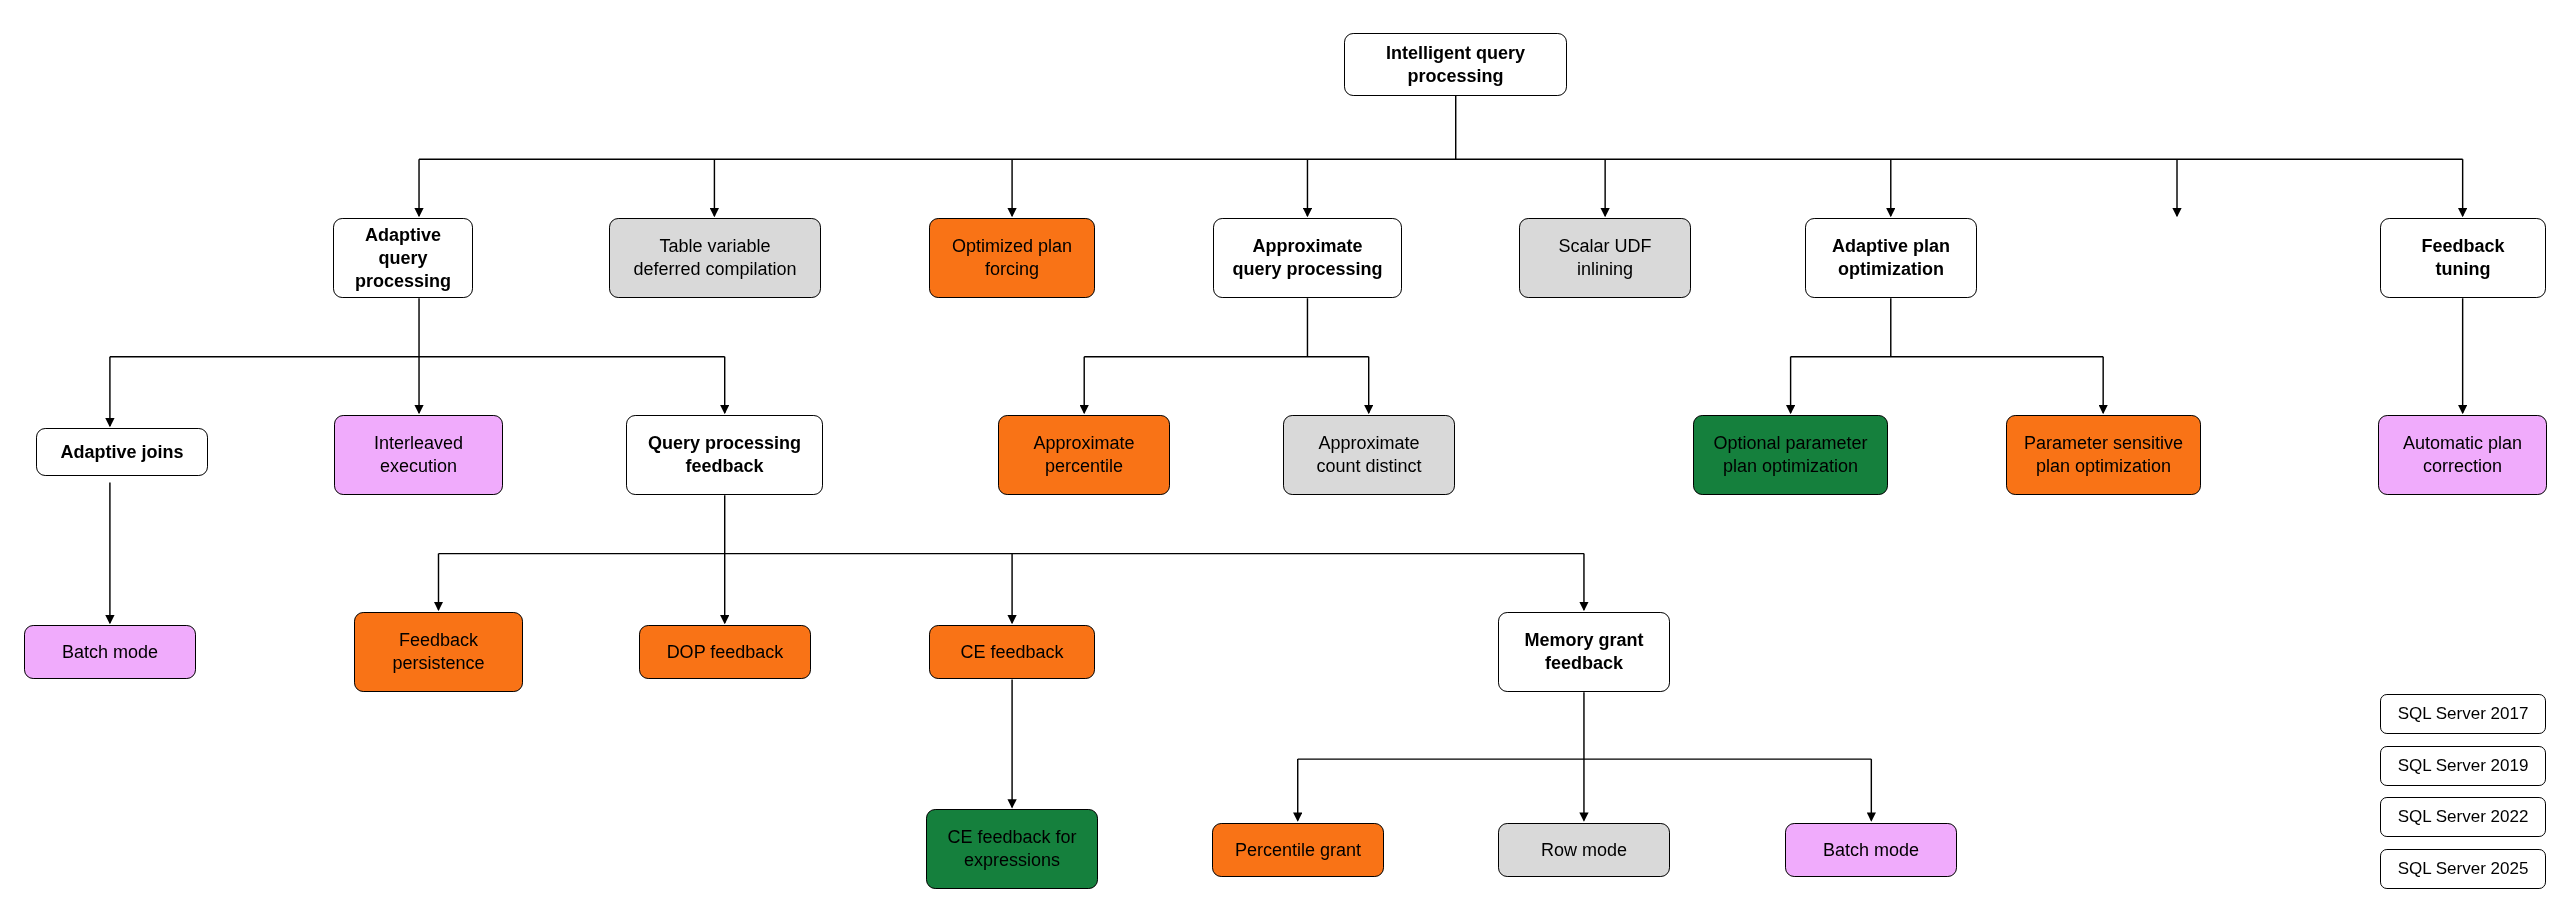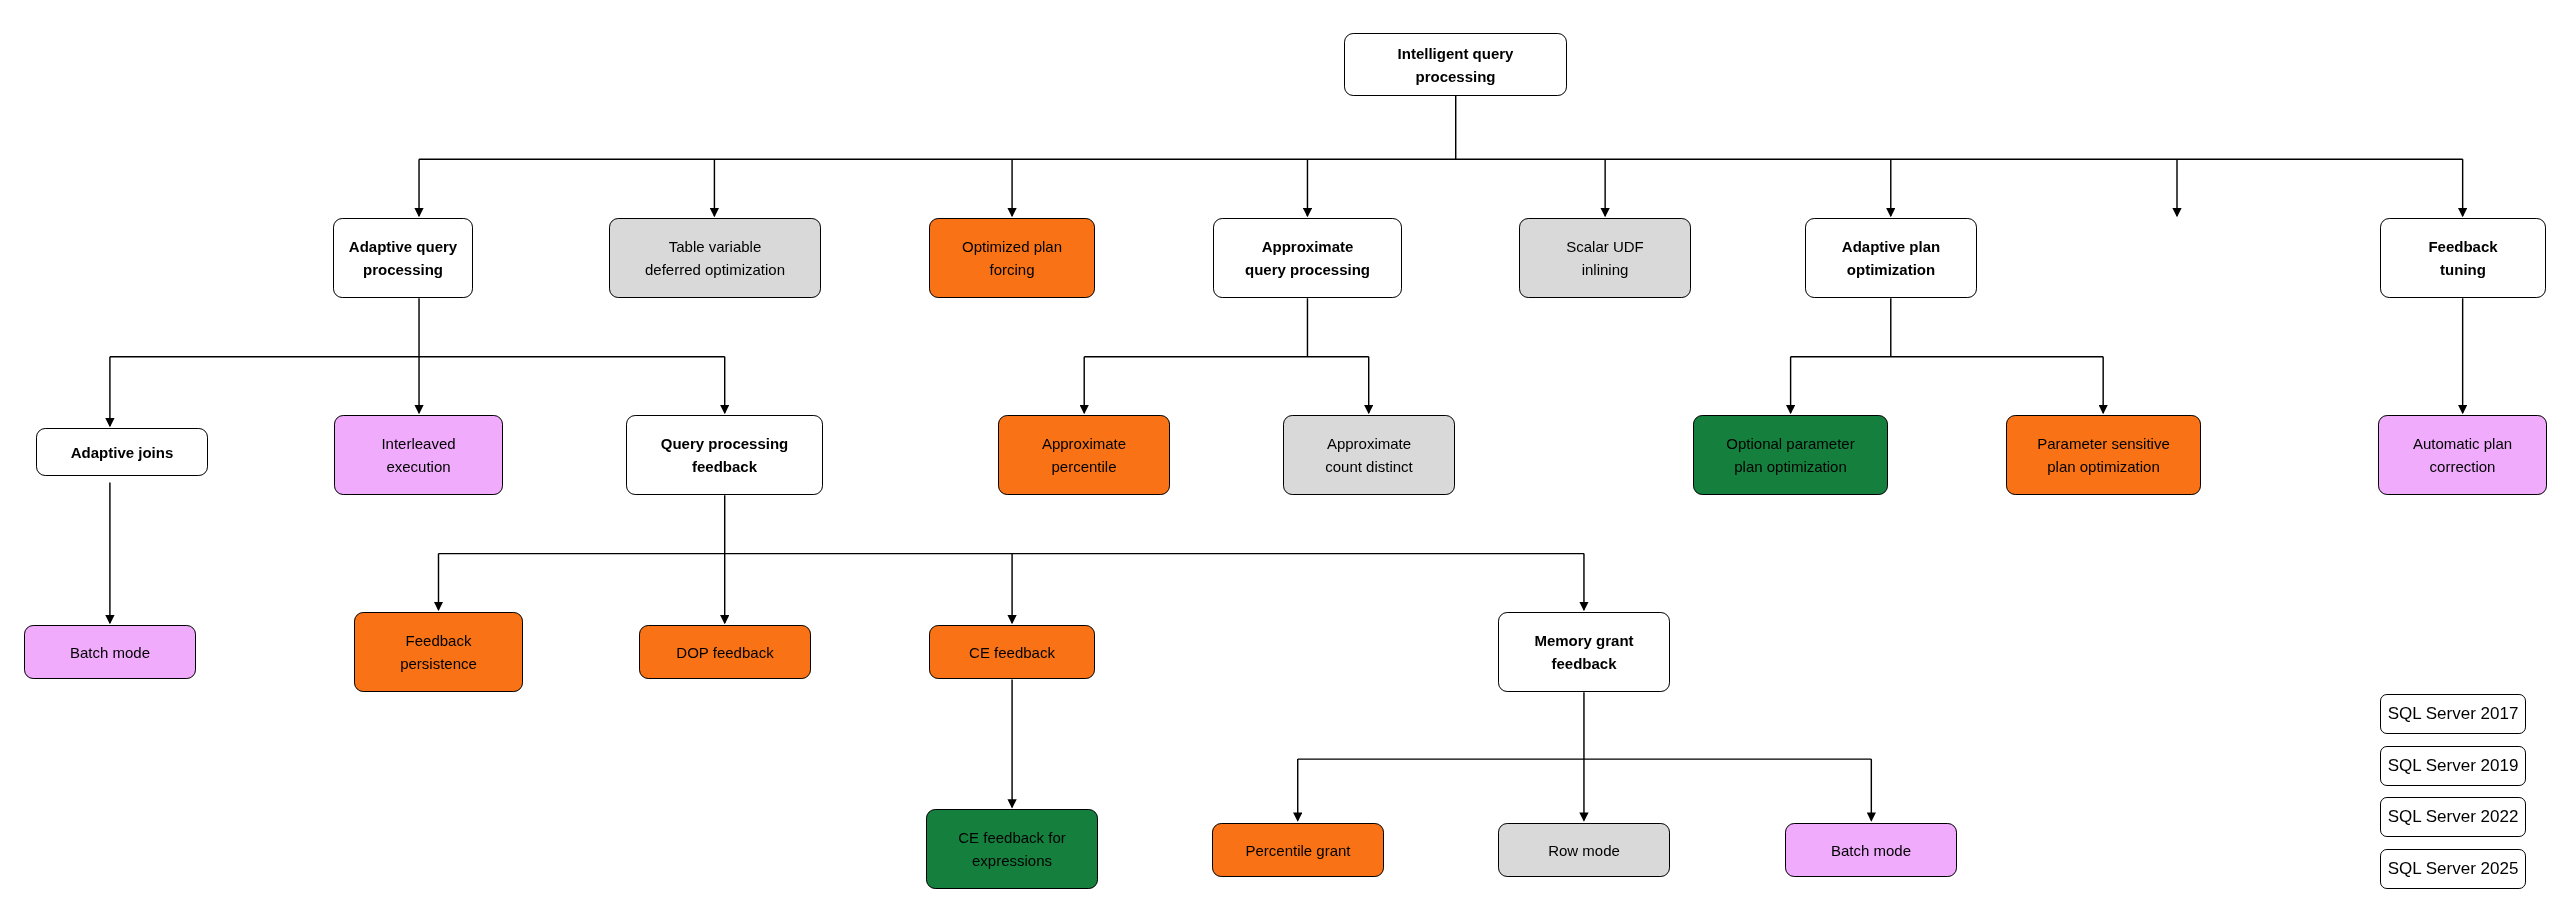"Intelligent query" .node { font-size: 15px -> 18px }
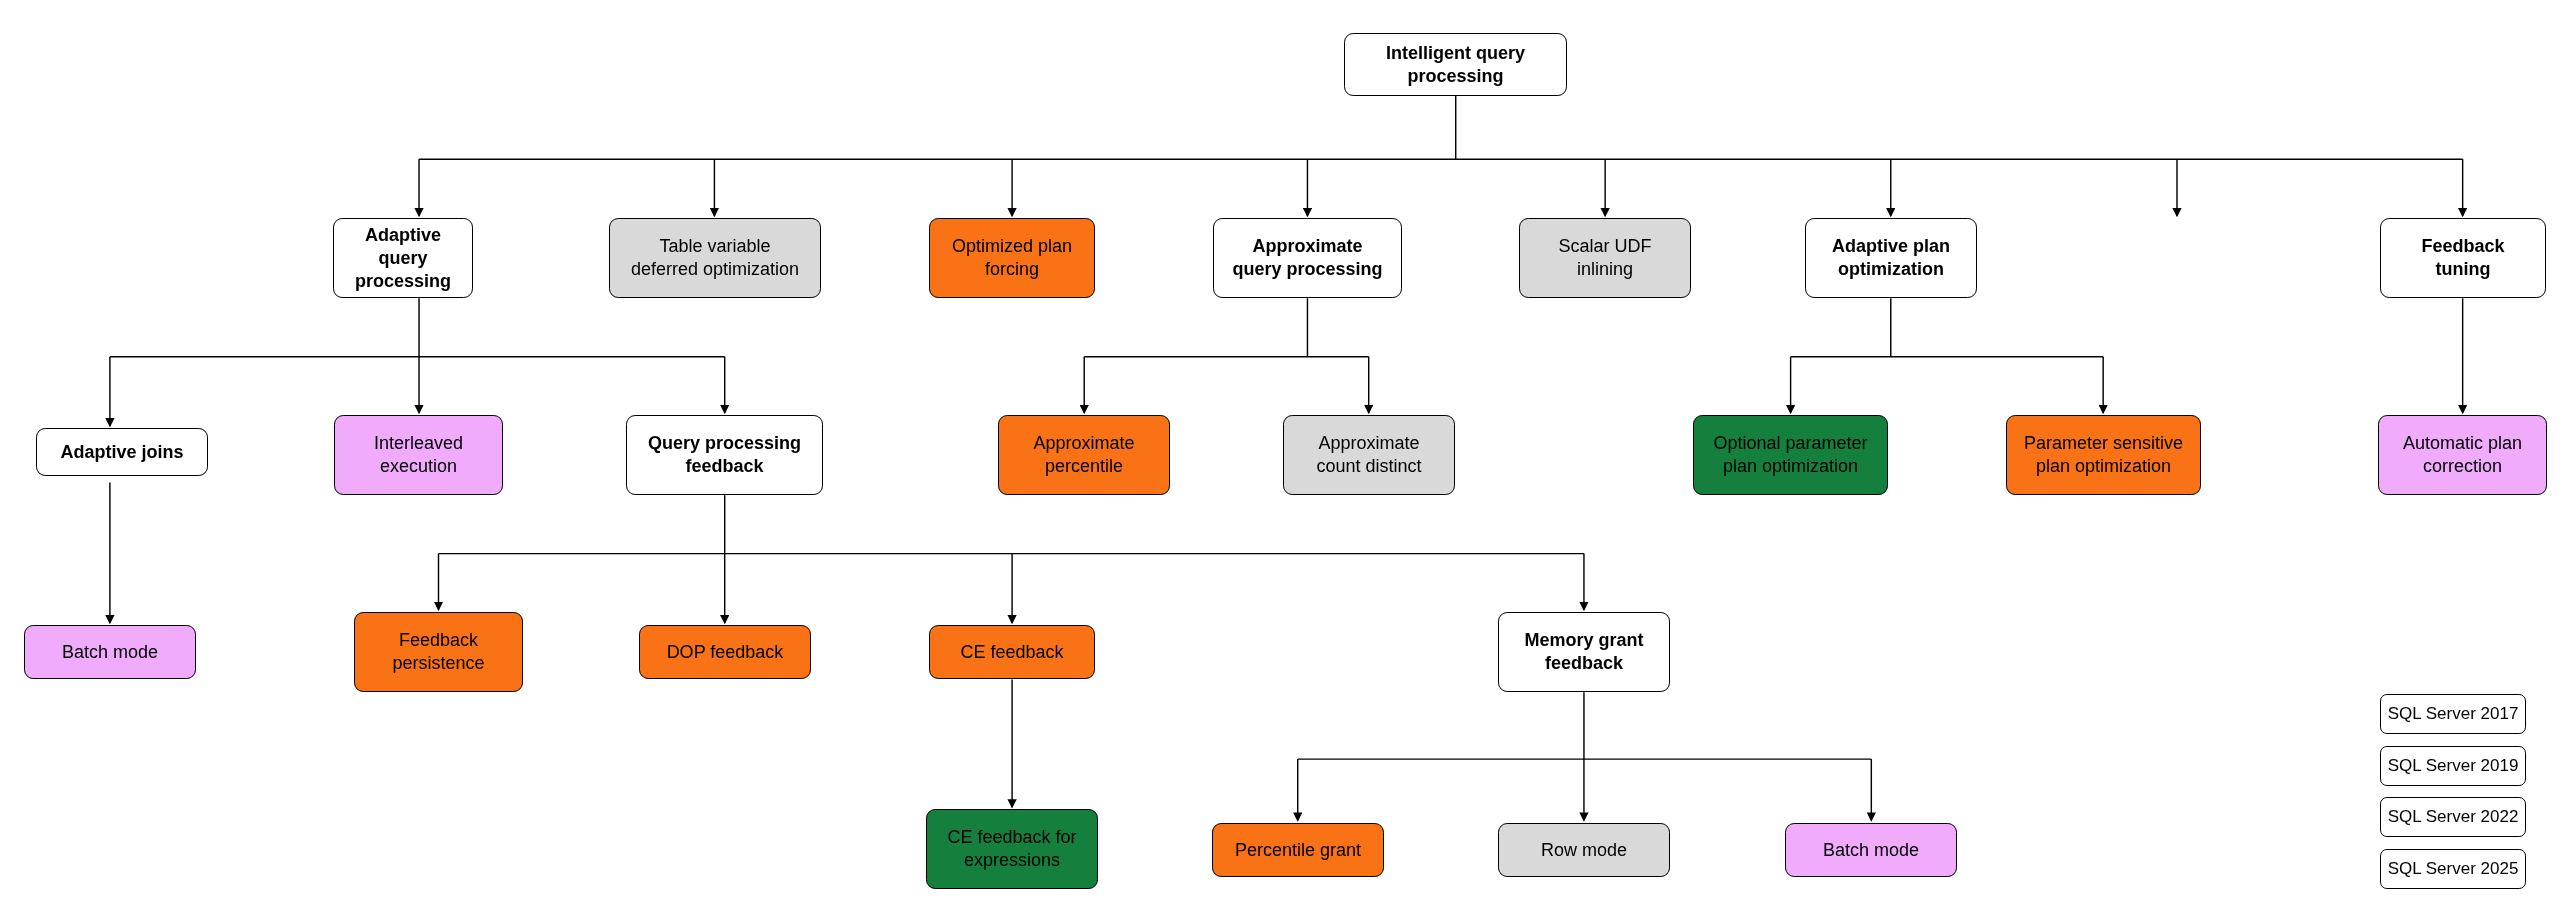"Table variable" div.node { text: optimization -> compilation }
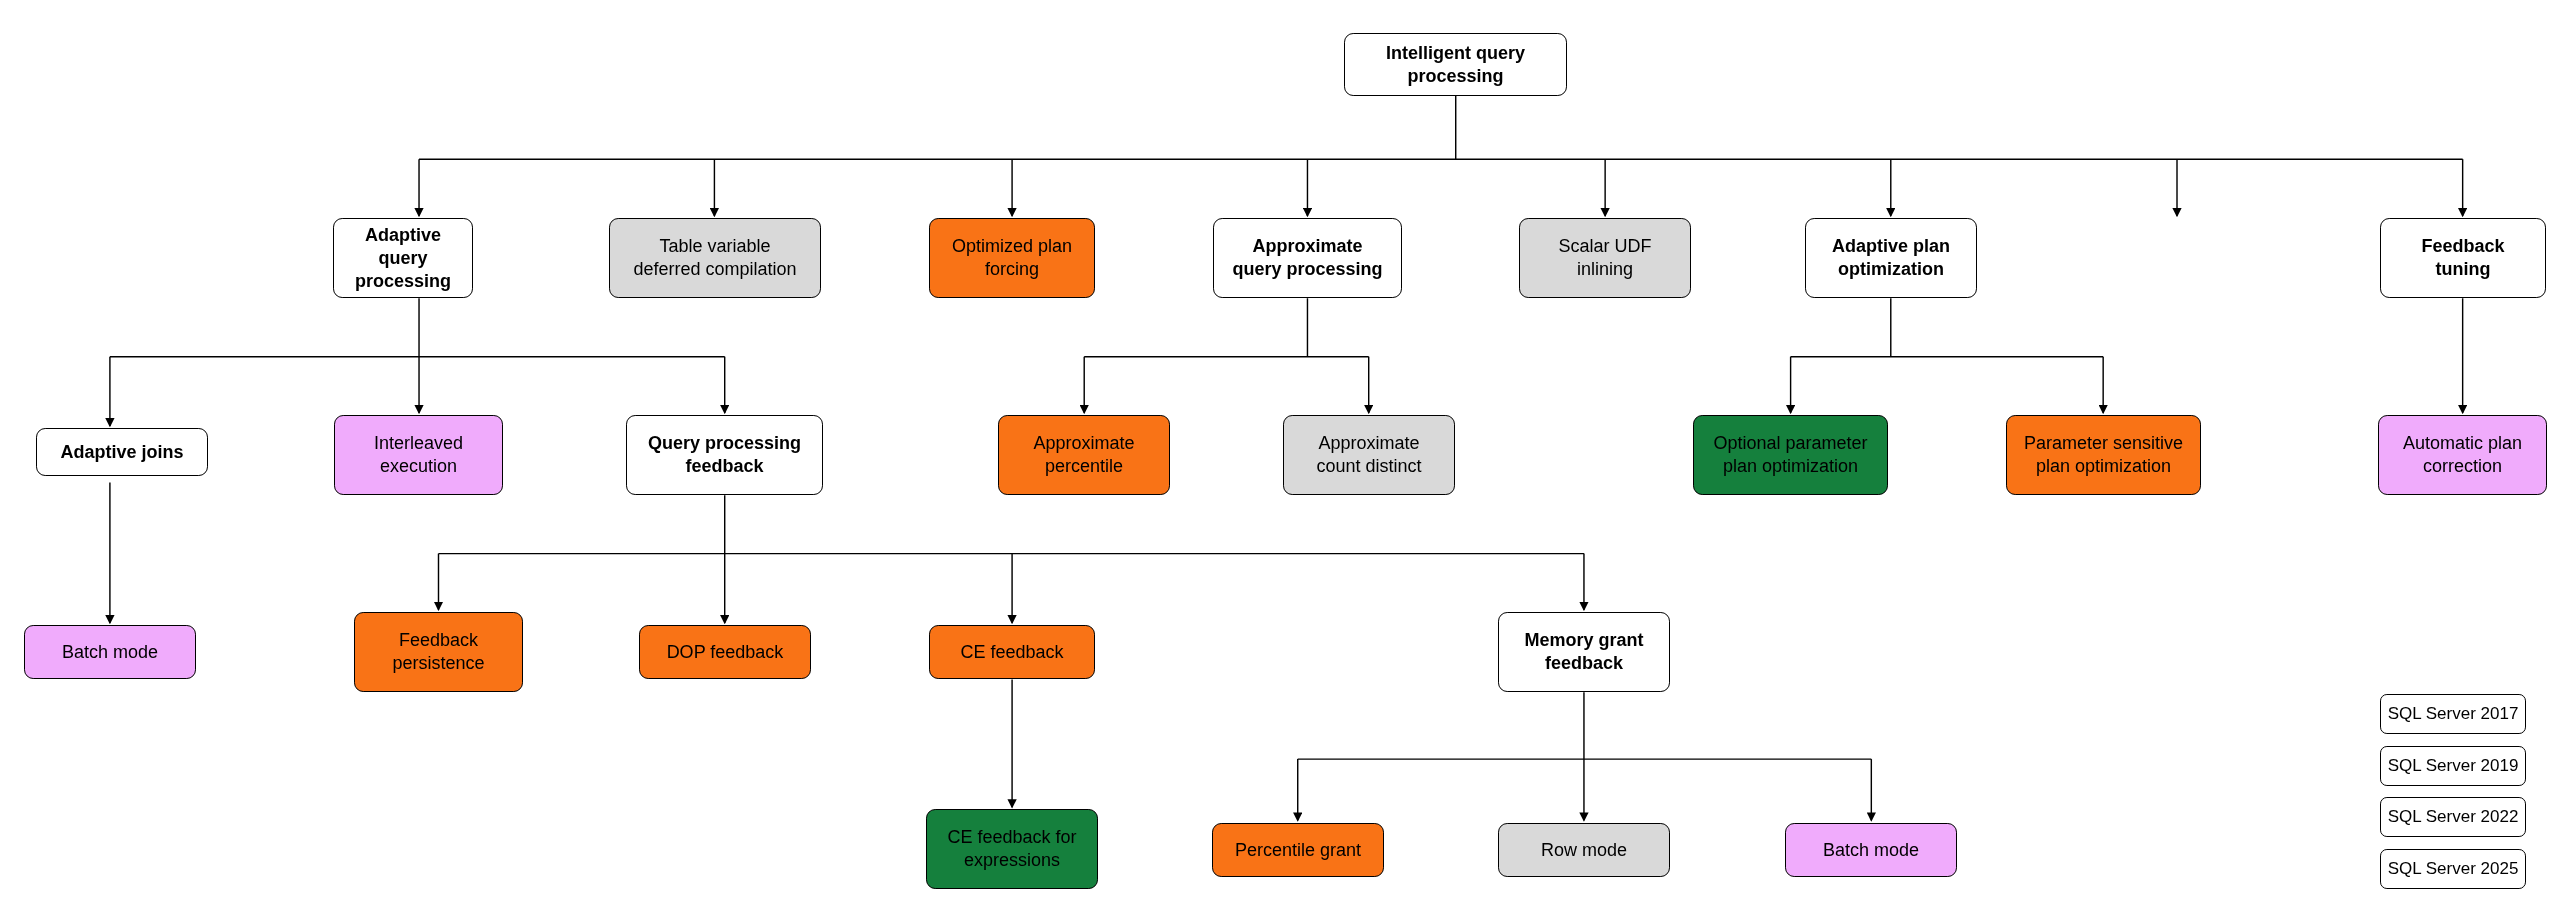"SQL Server 2017" .legend-box { width: 146px -> 166px }
